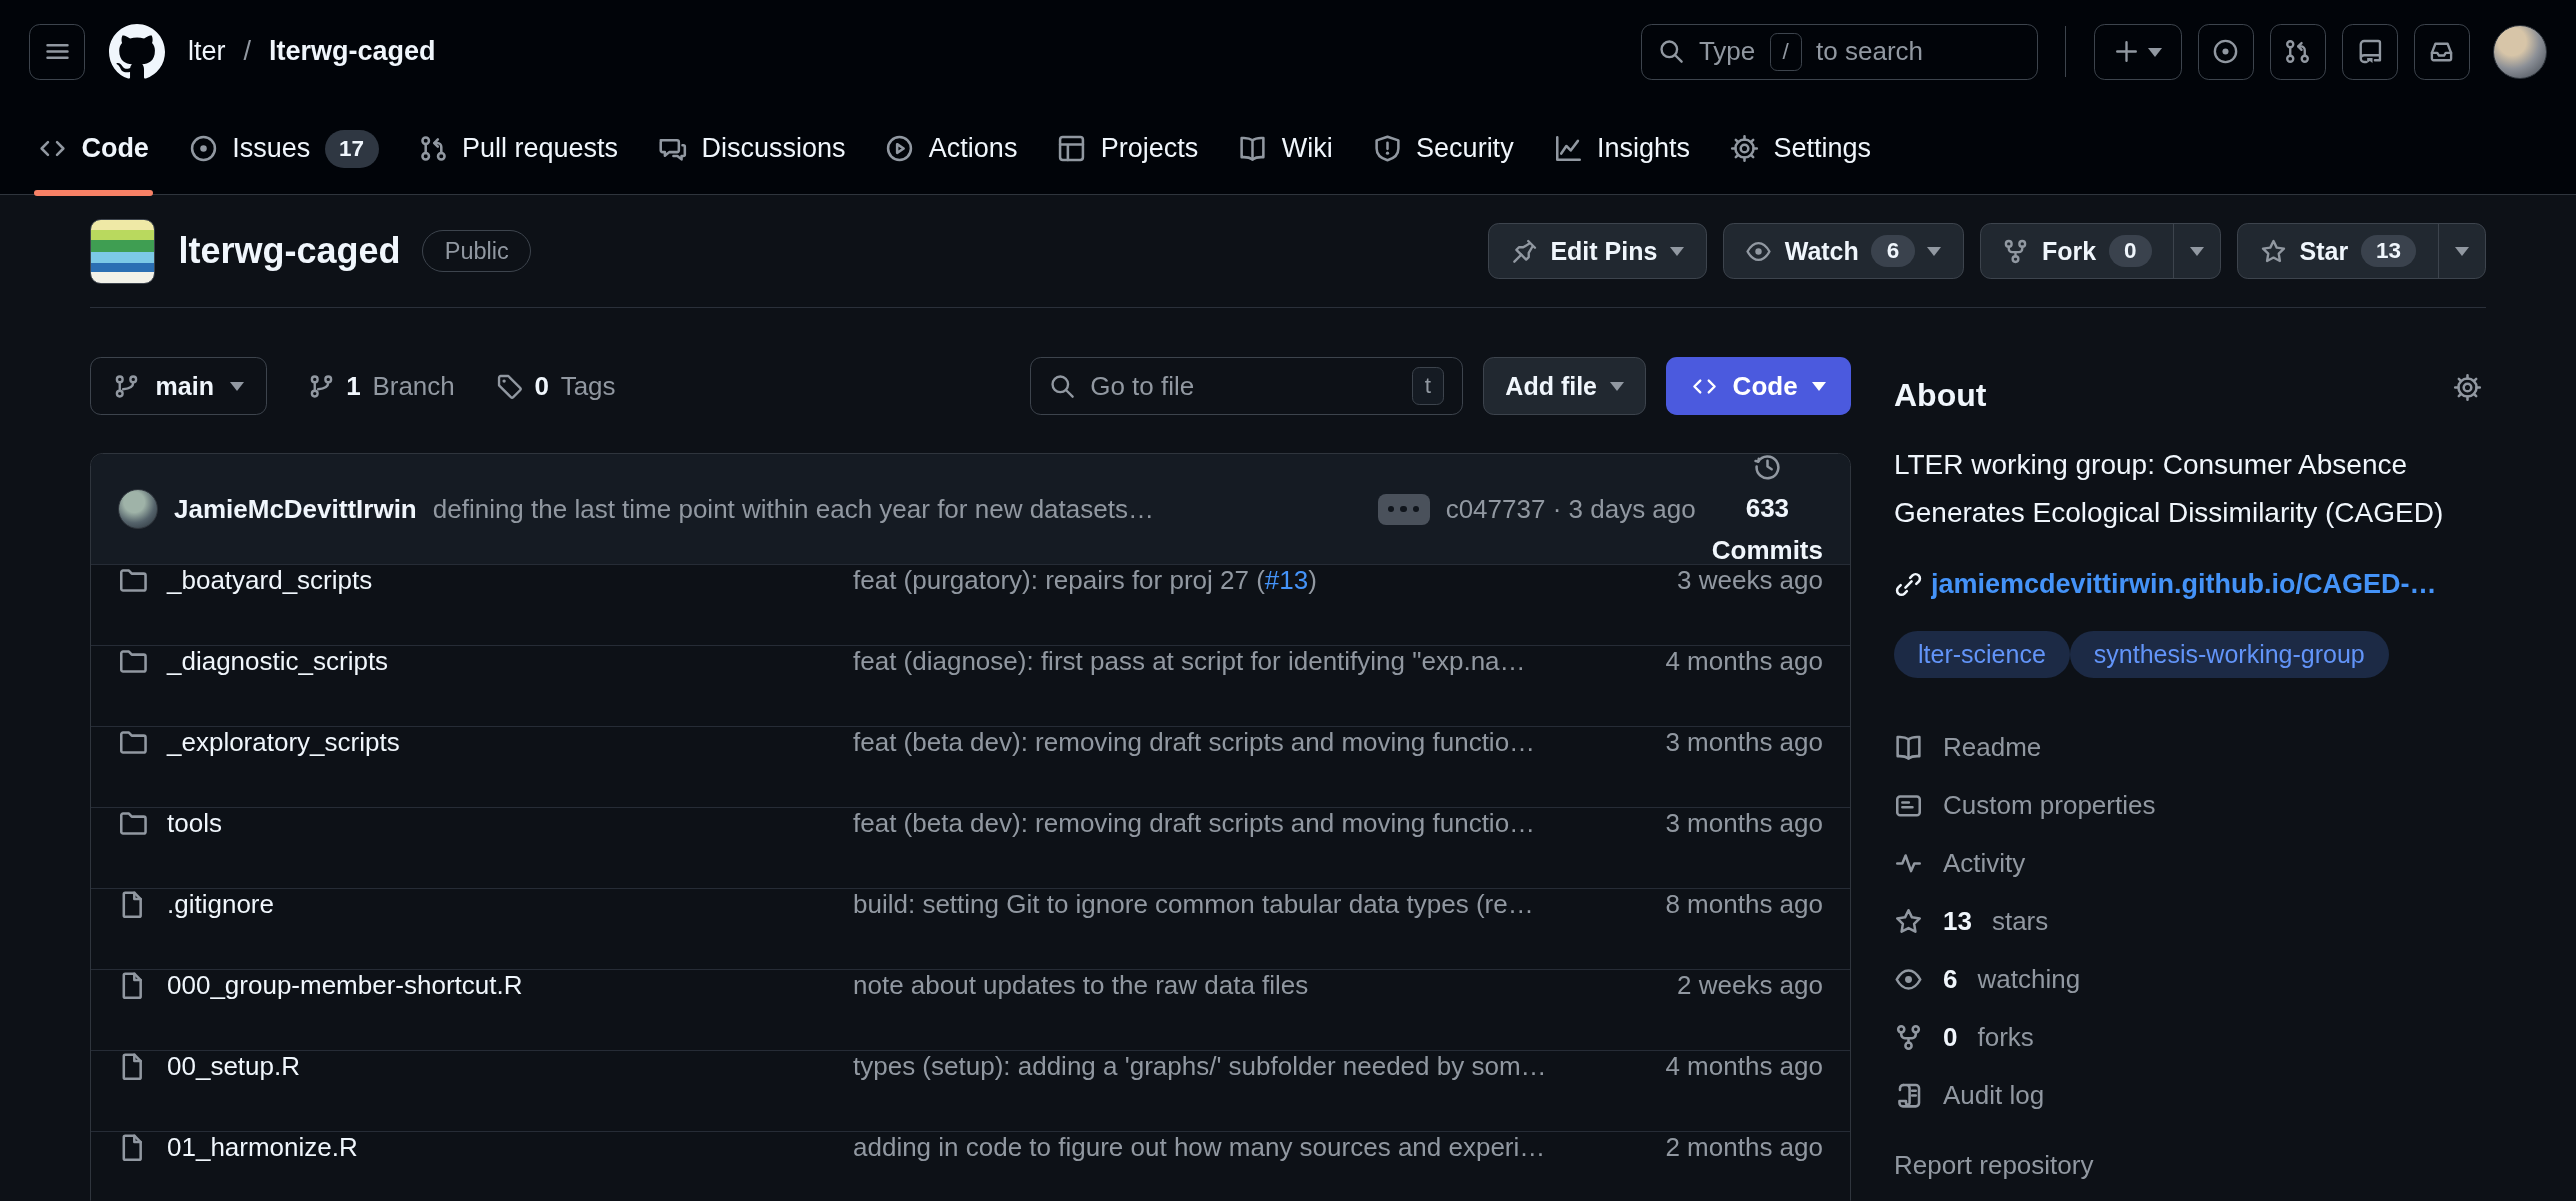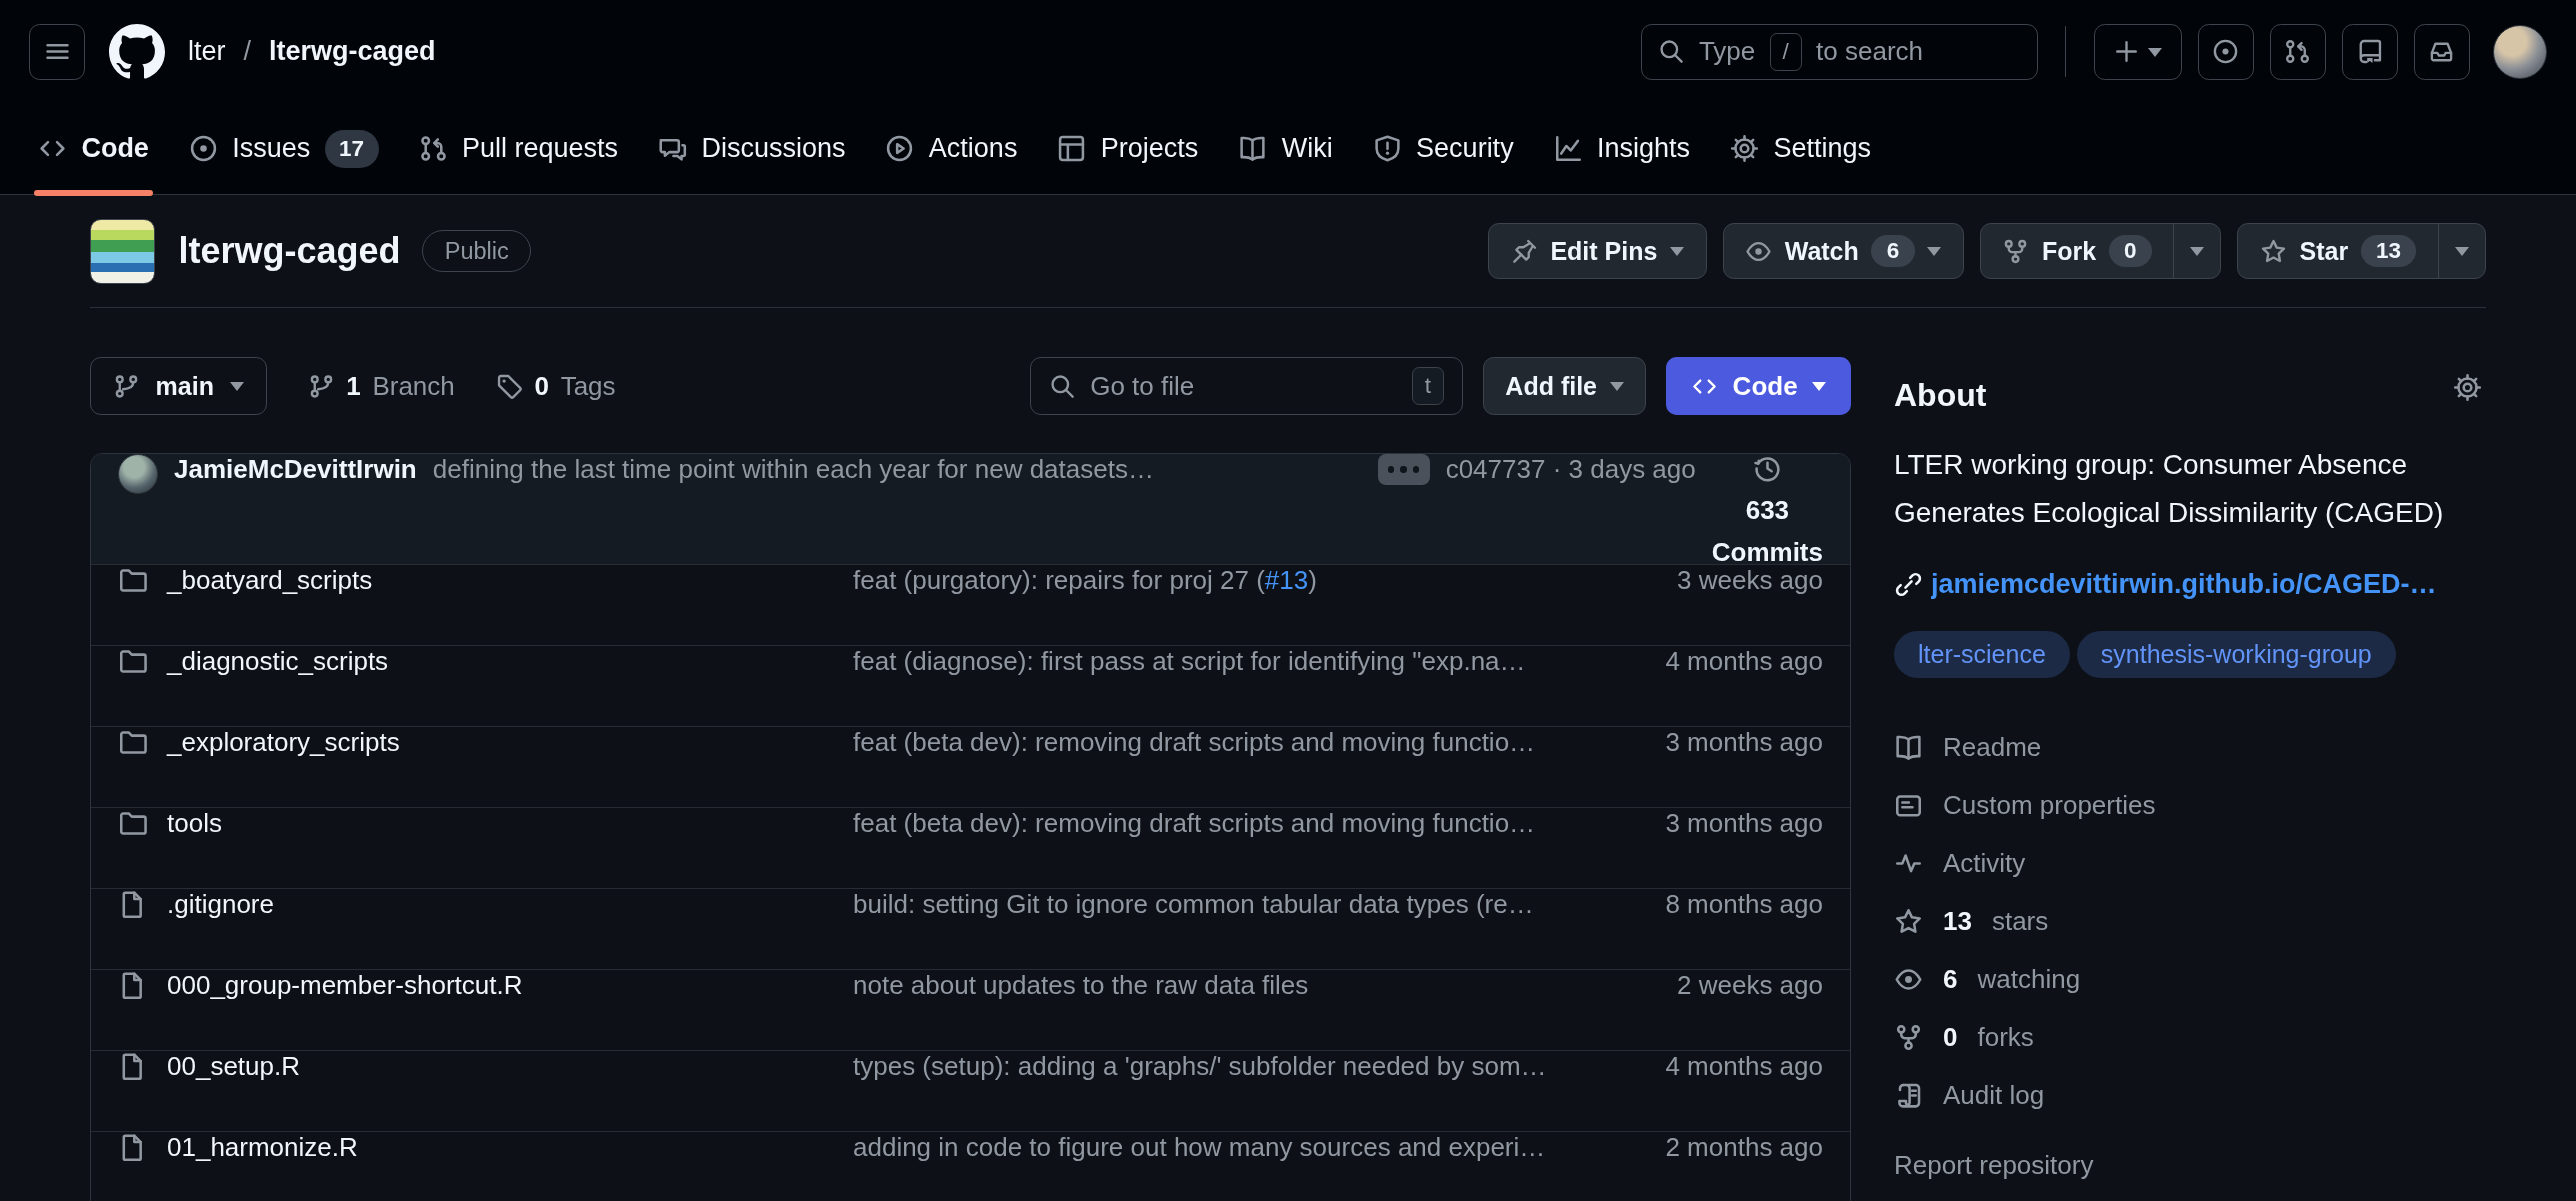"JamieMcDevittIrwin" .commitrow { align-items: none -> center }
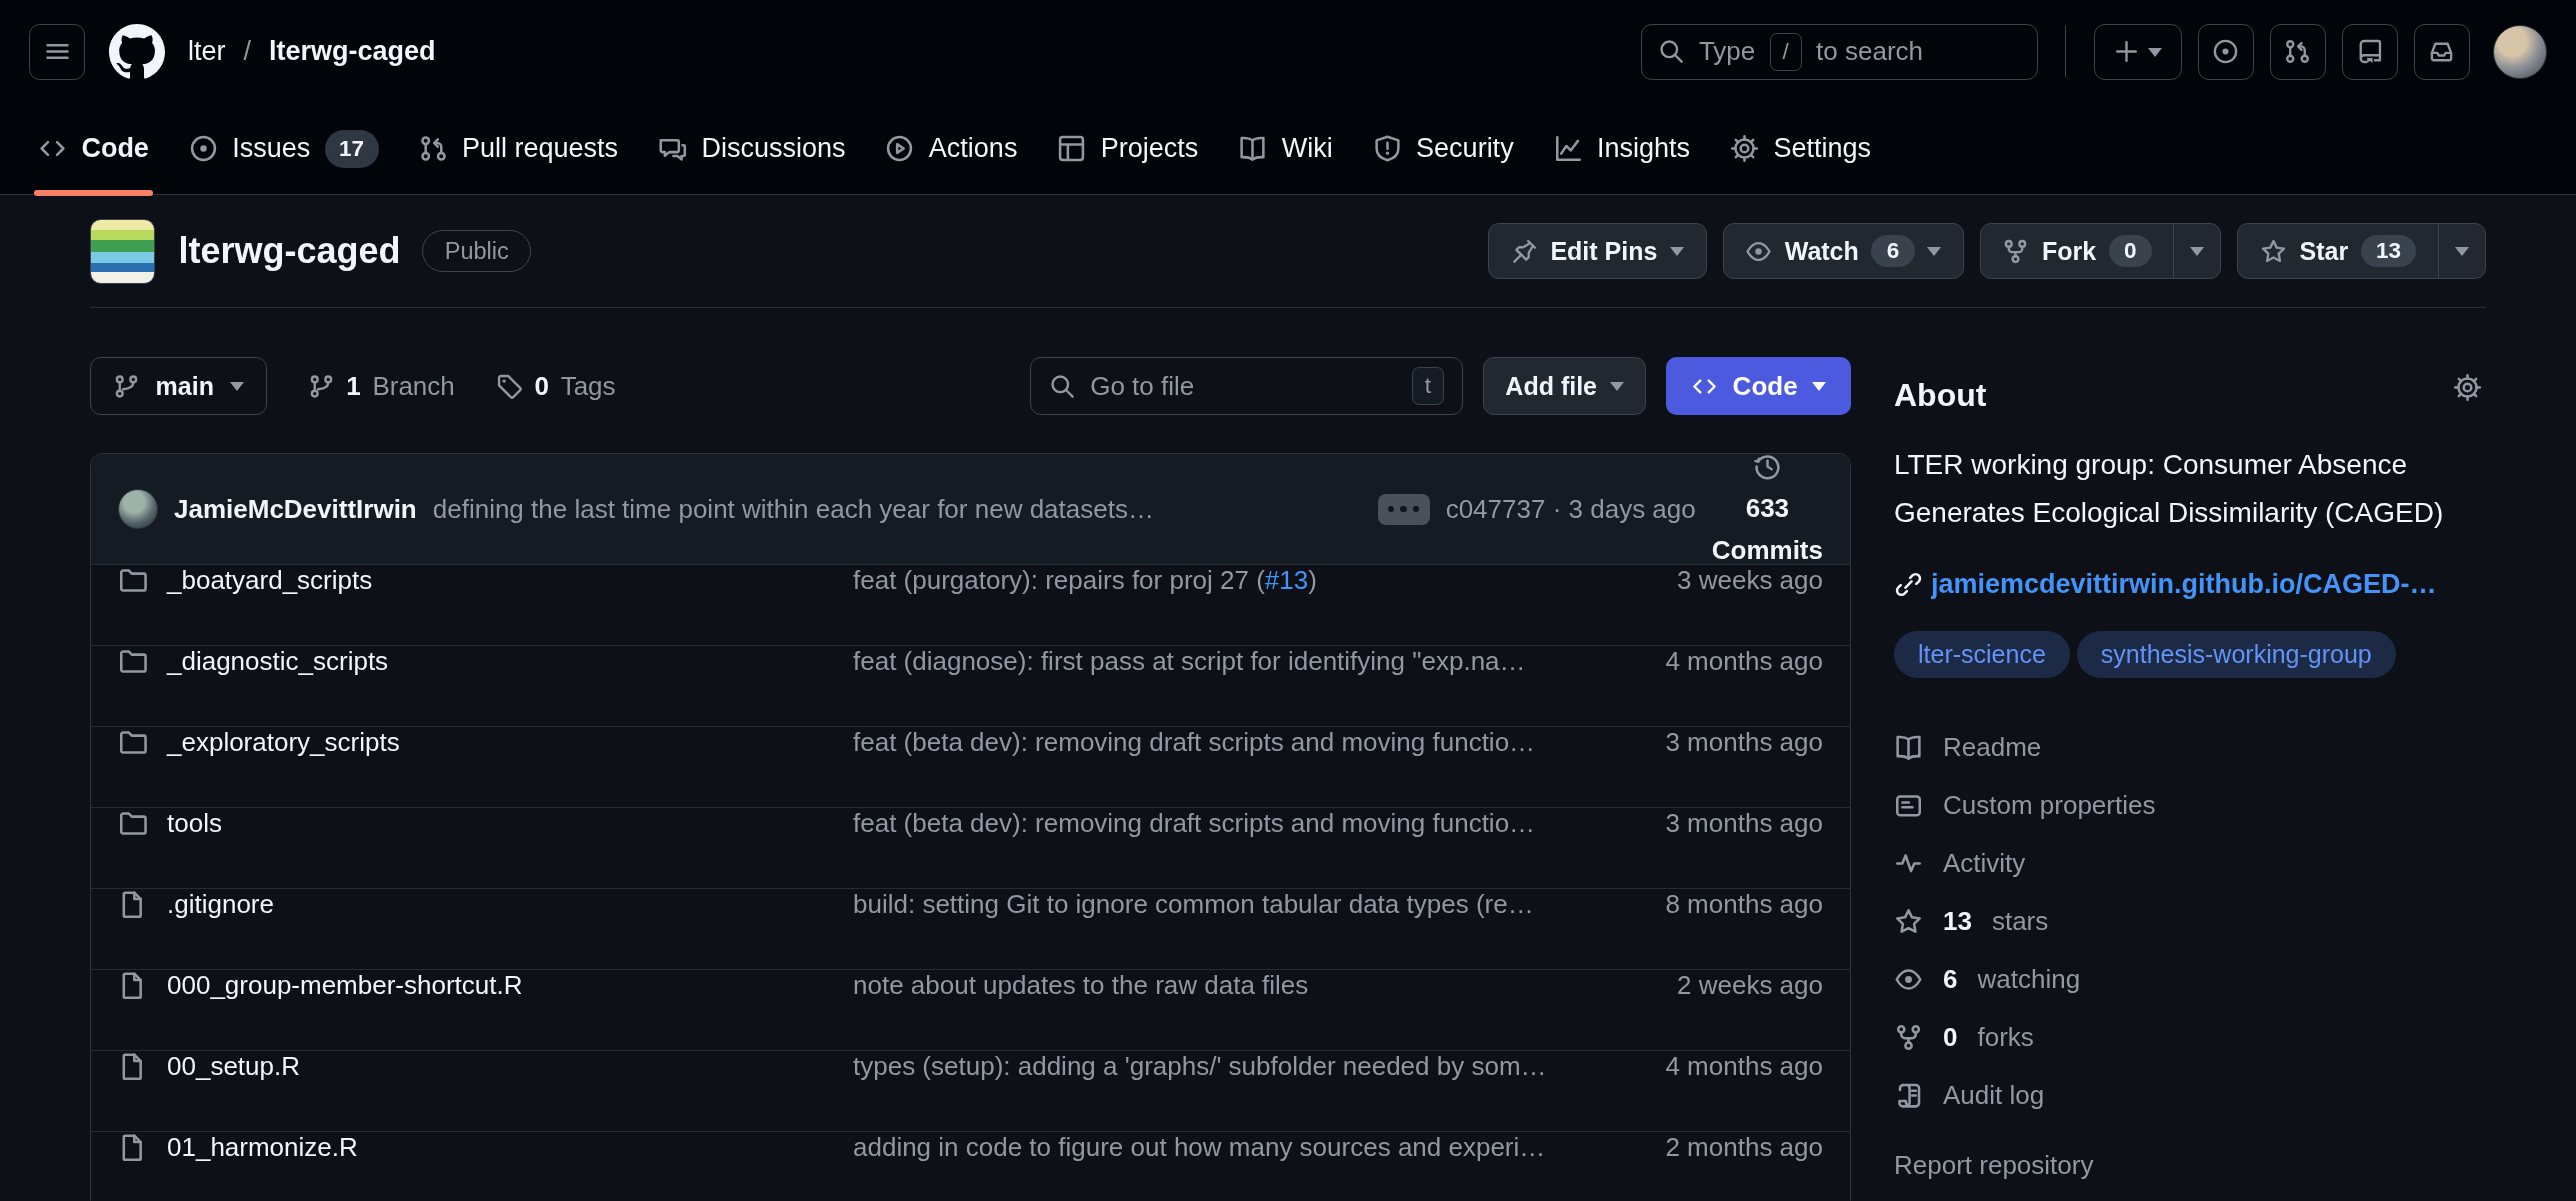"lter-science" .topics { gap: 7px -> 0 }
